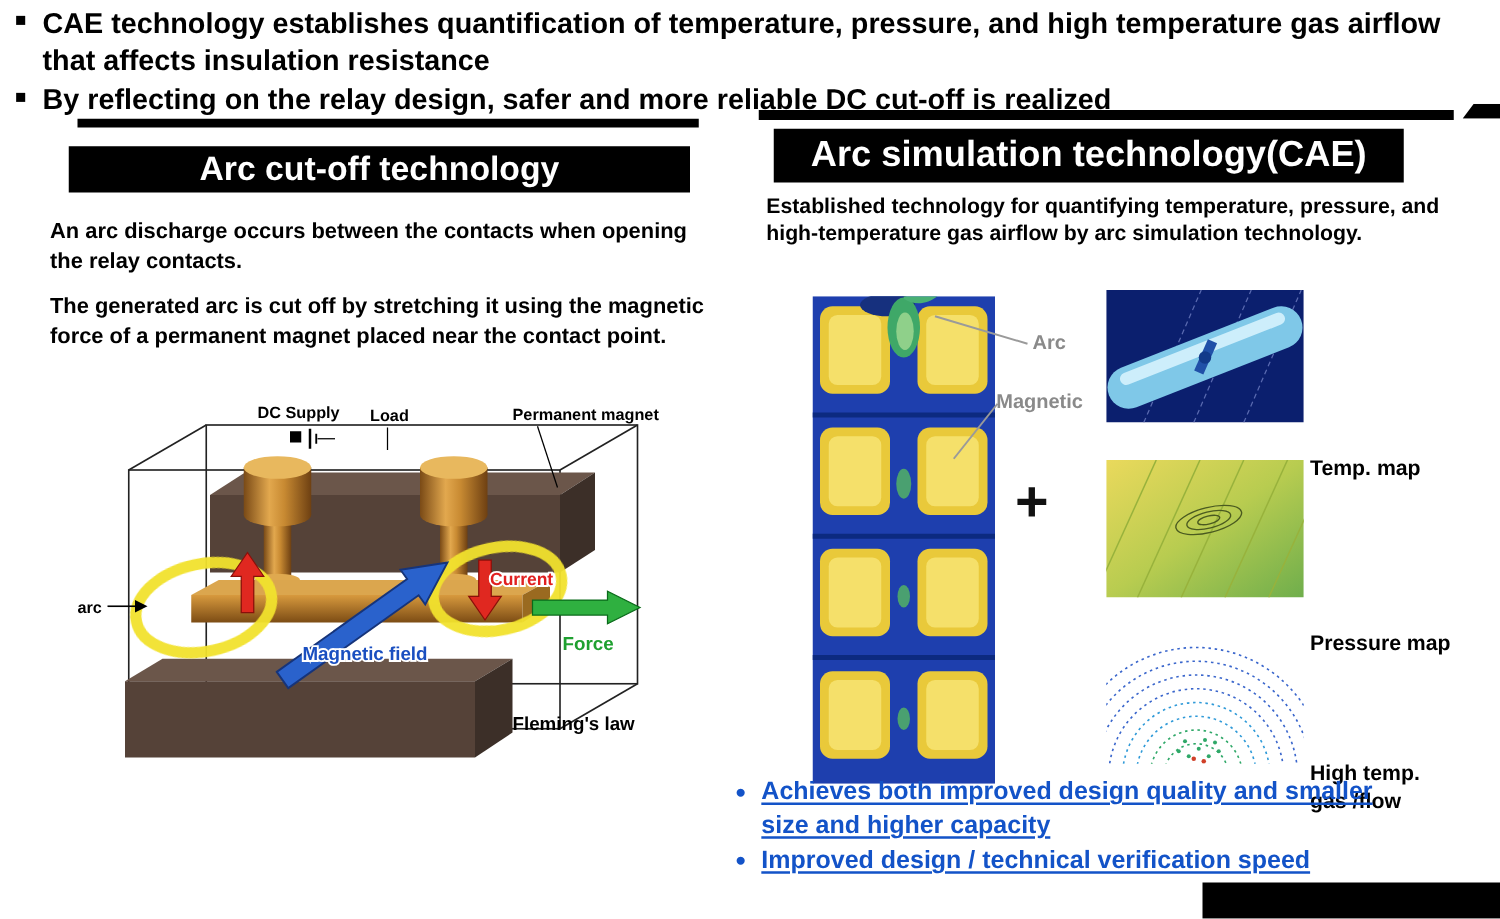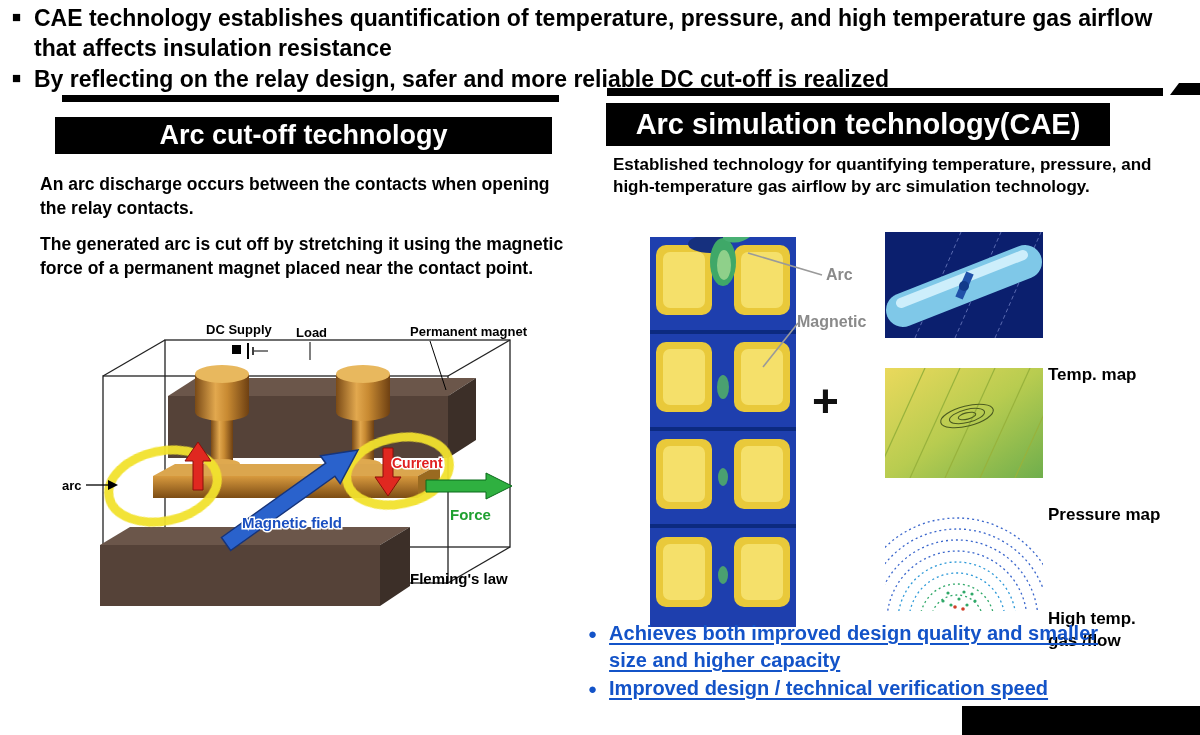"Arc simulation technology(CAE)" .hdr-right { left: 606px -> 619px }
